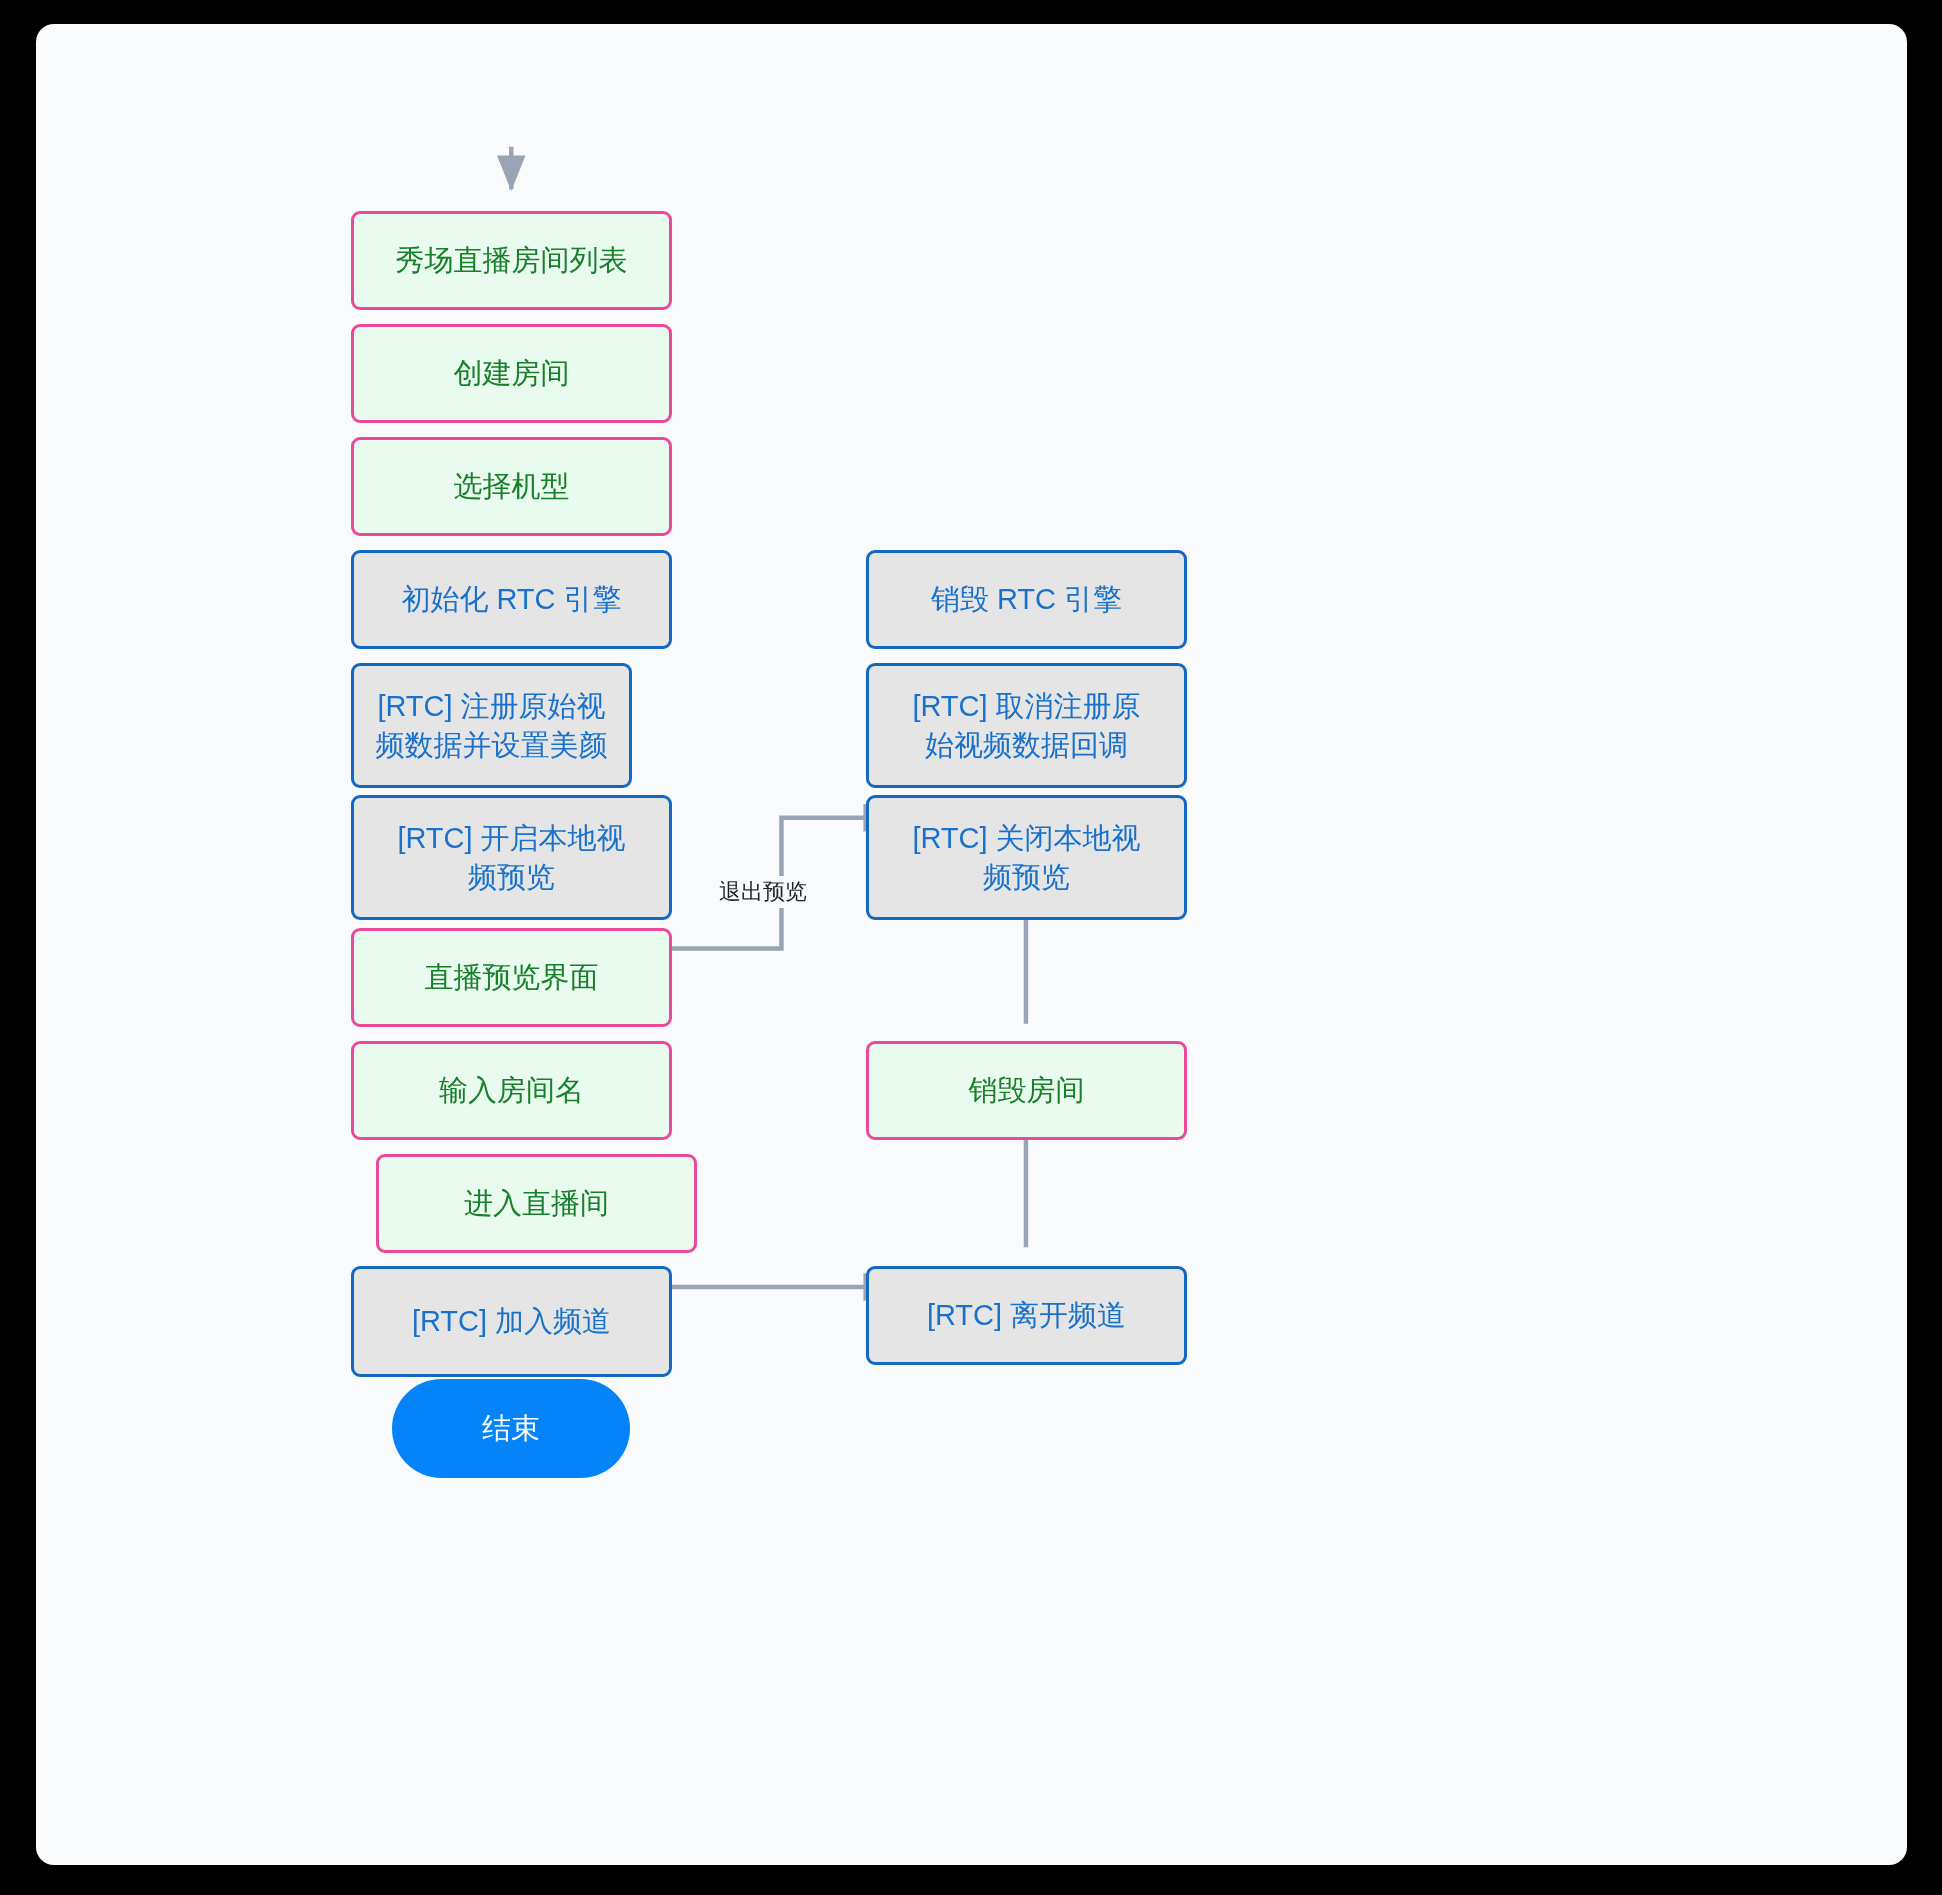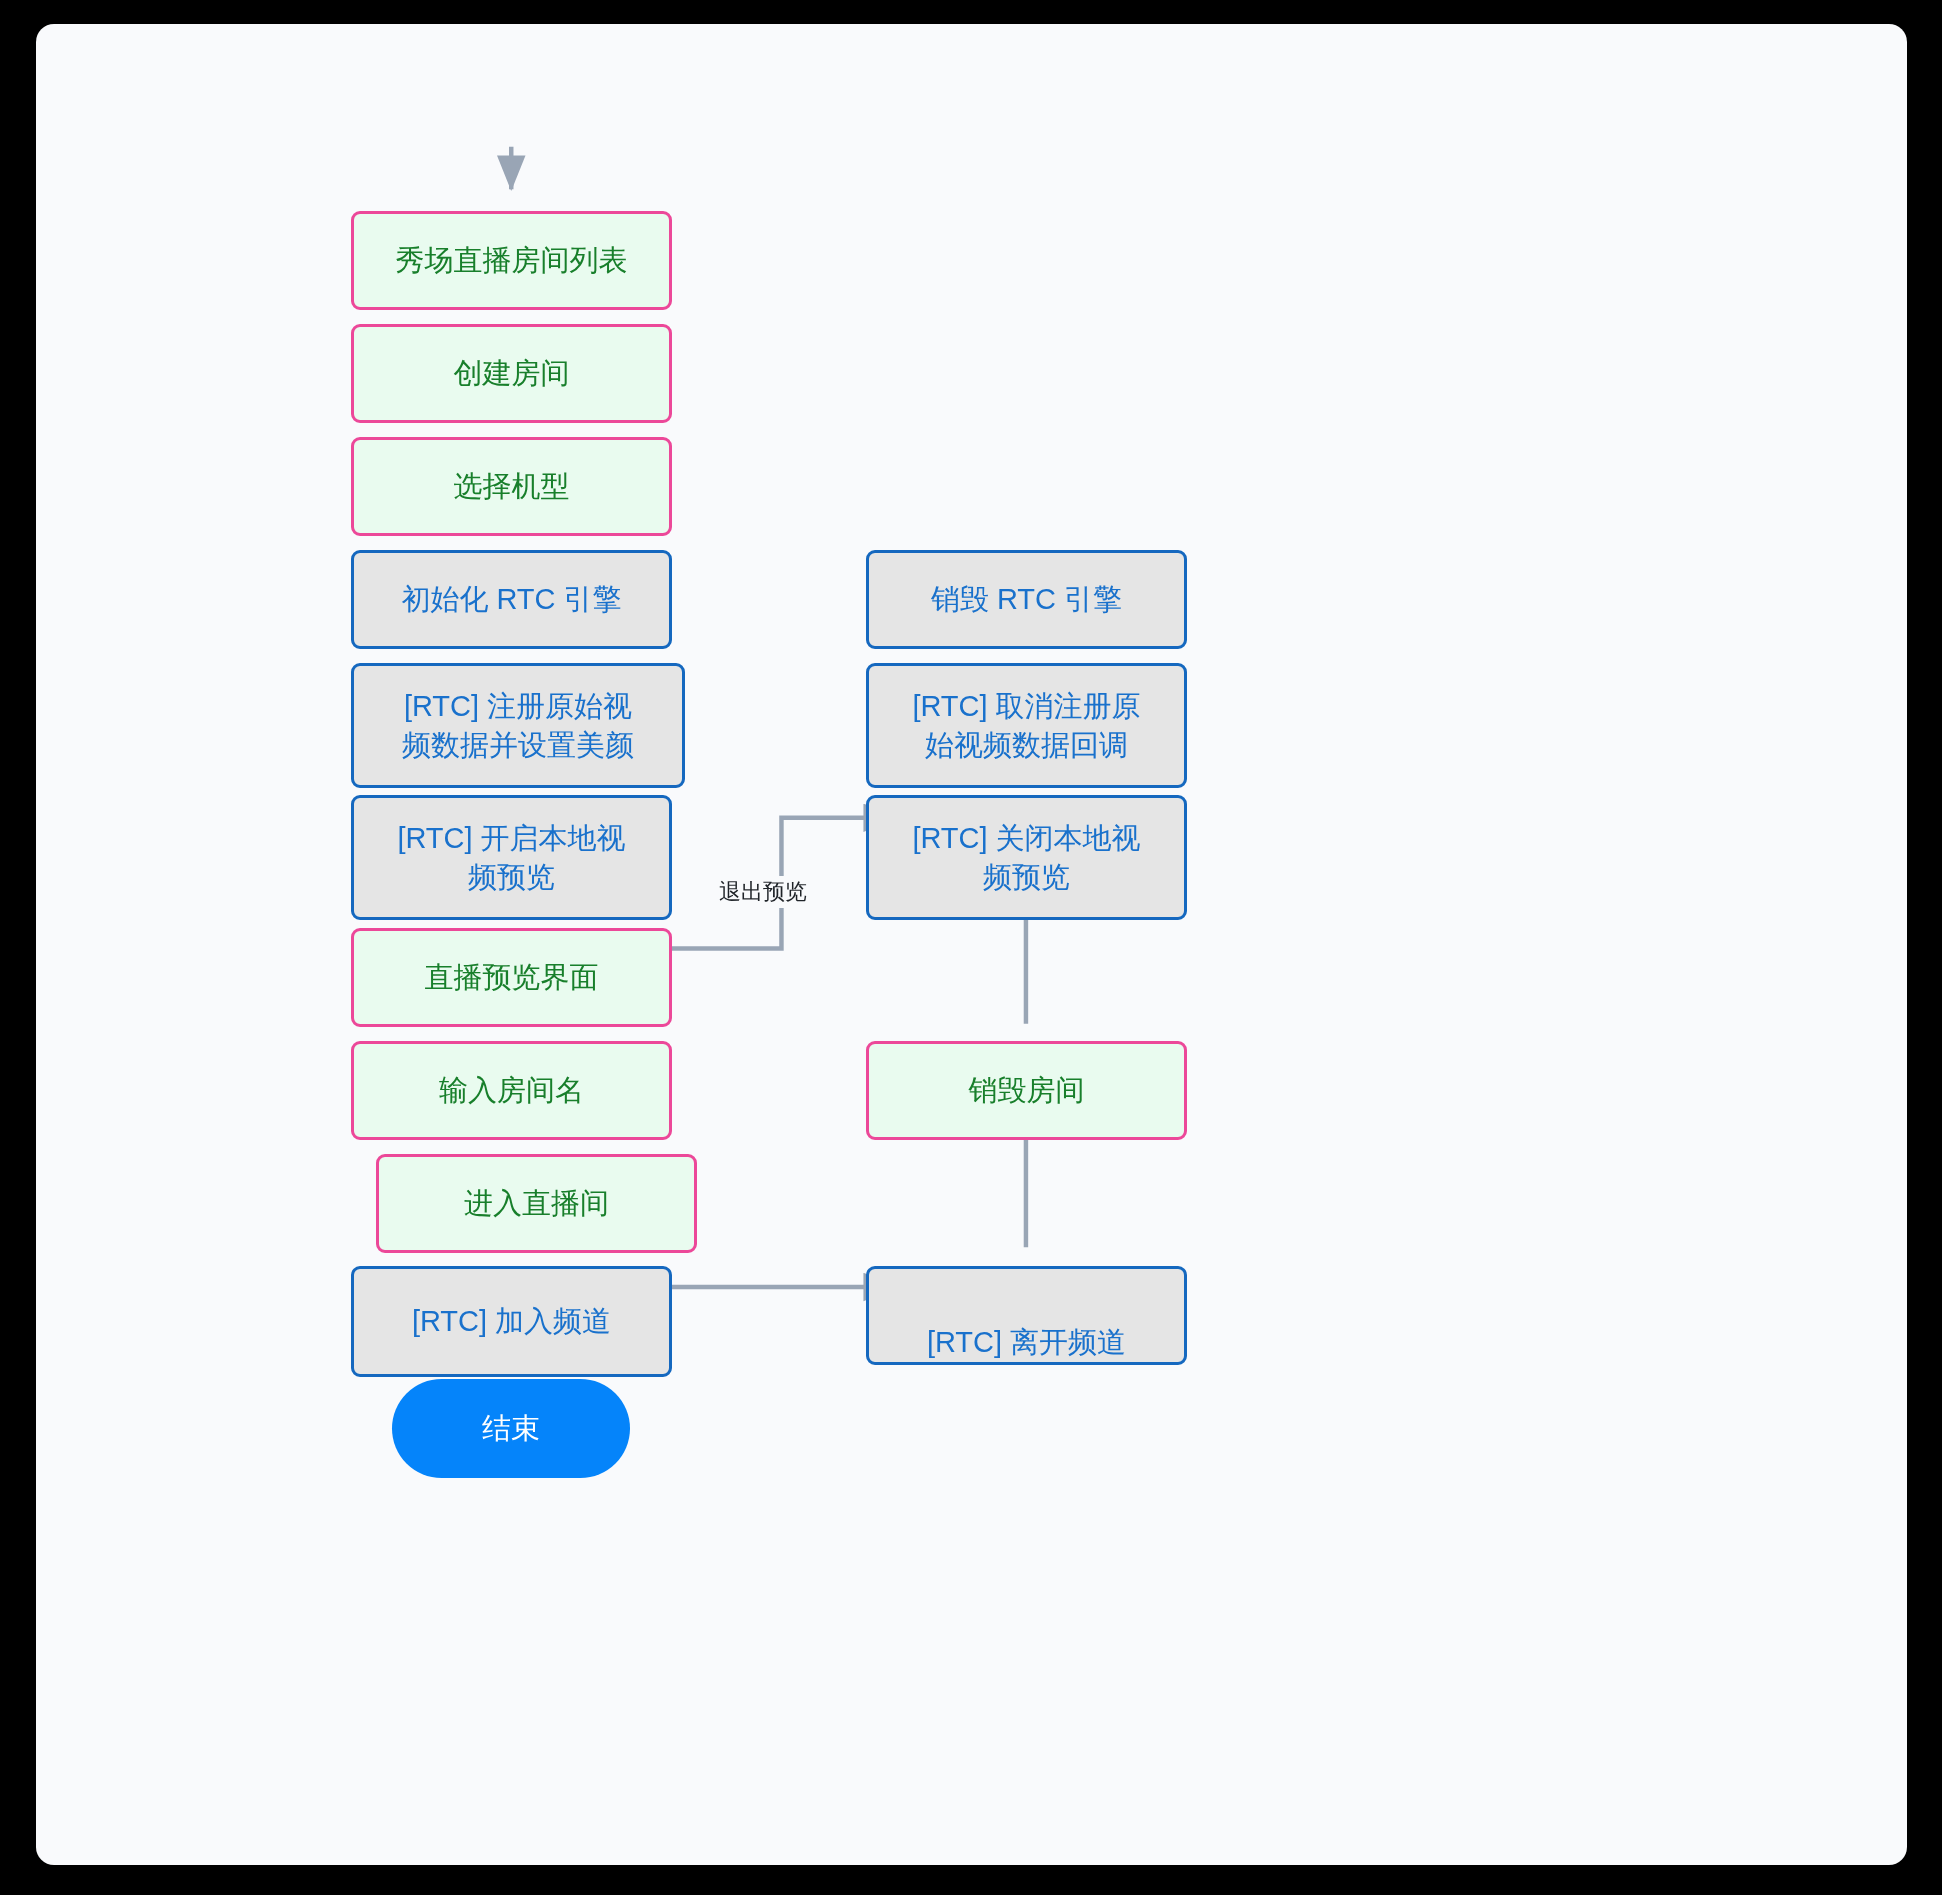"[RTC] 注册原始视" div.node { width: 334px -> 281px }
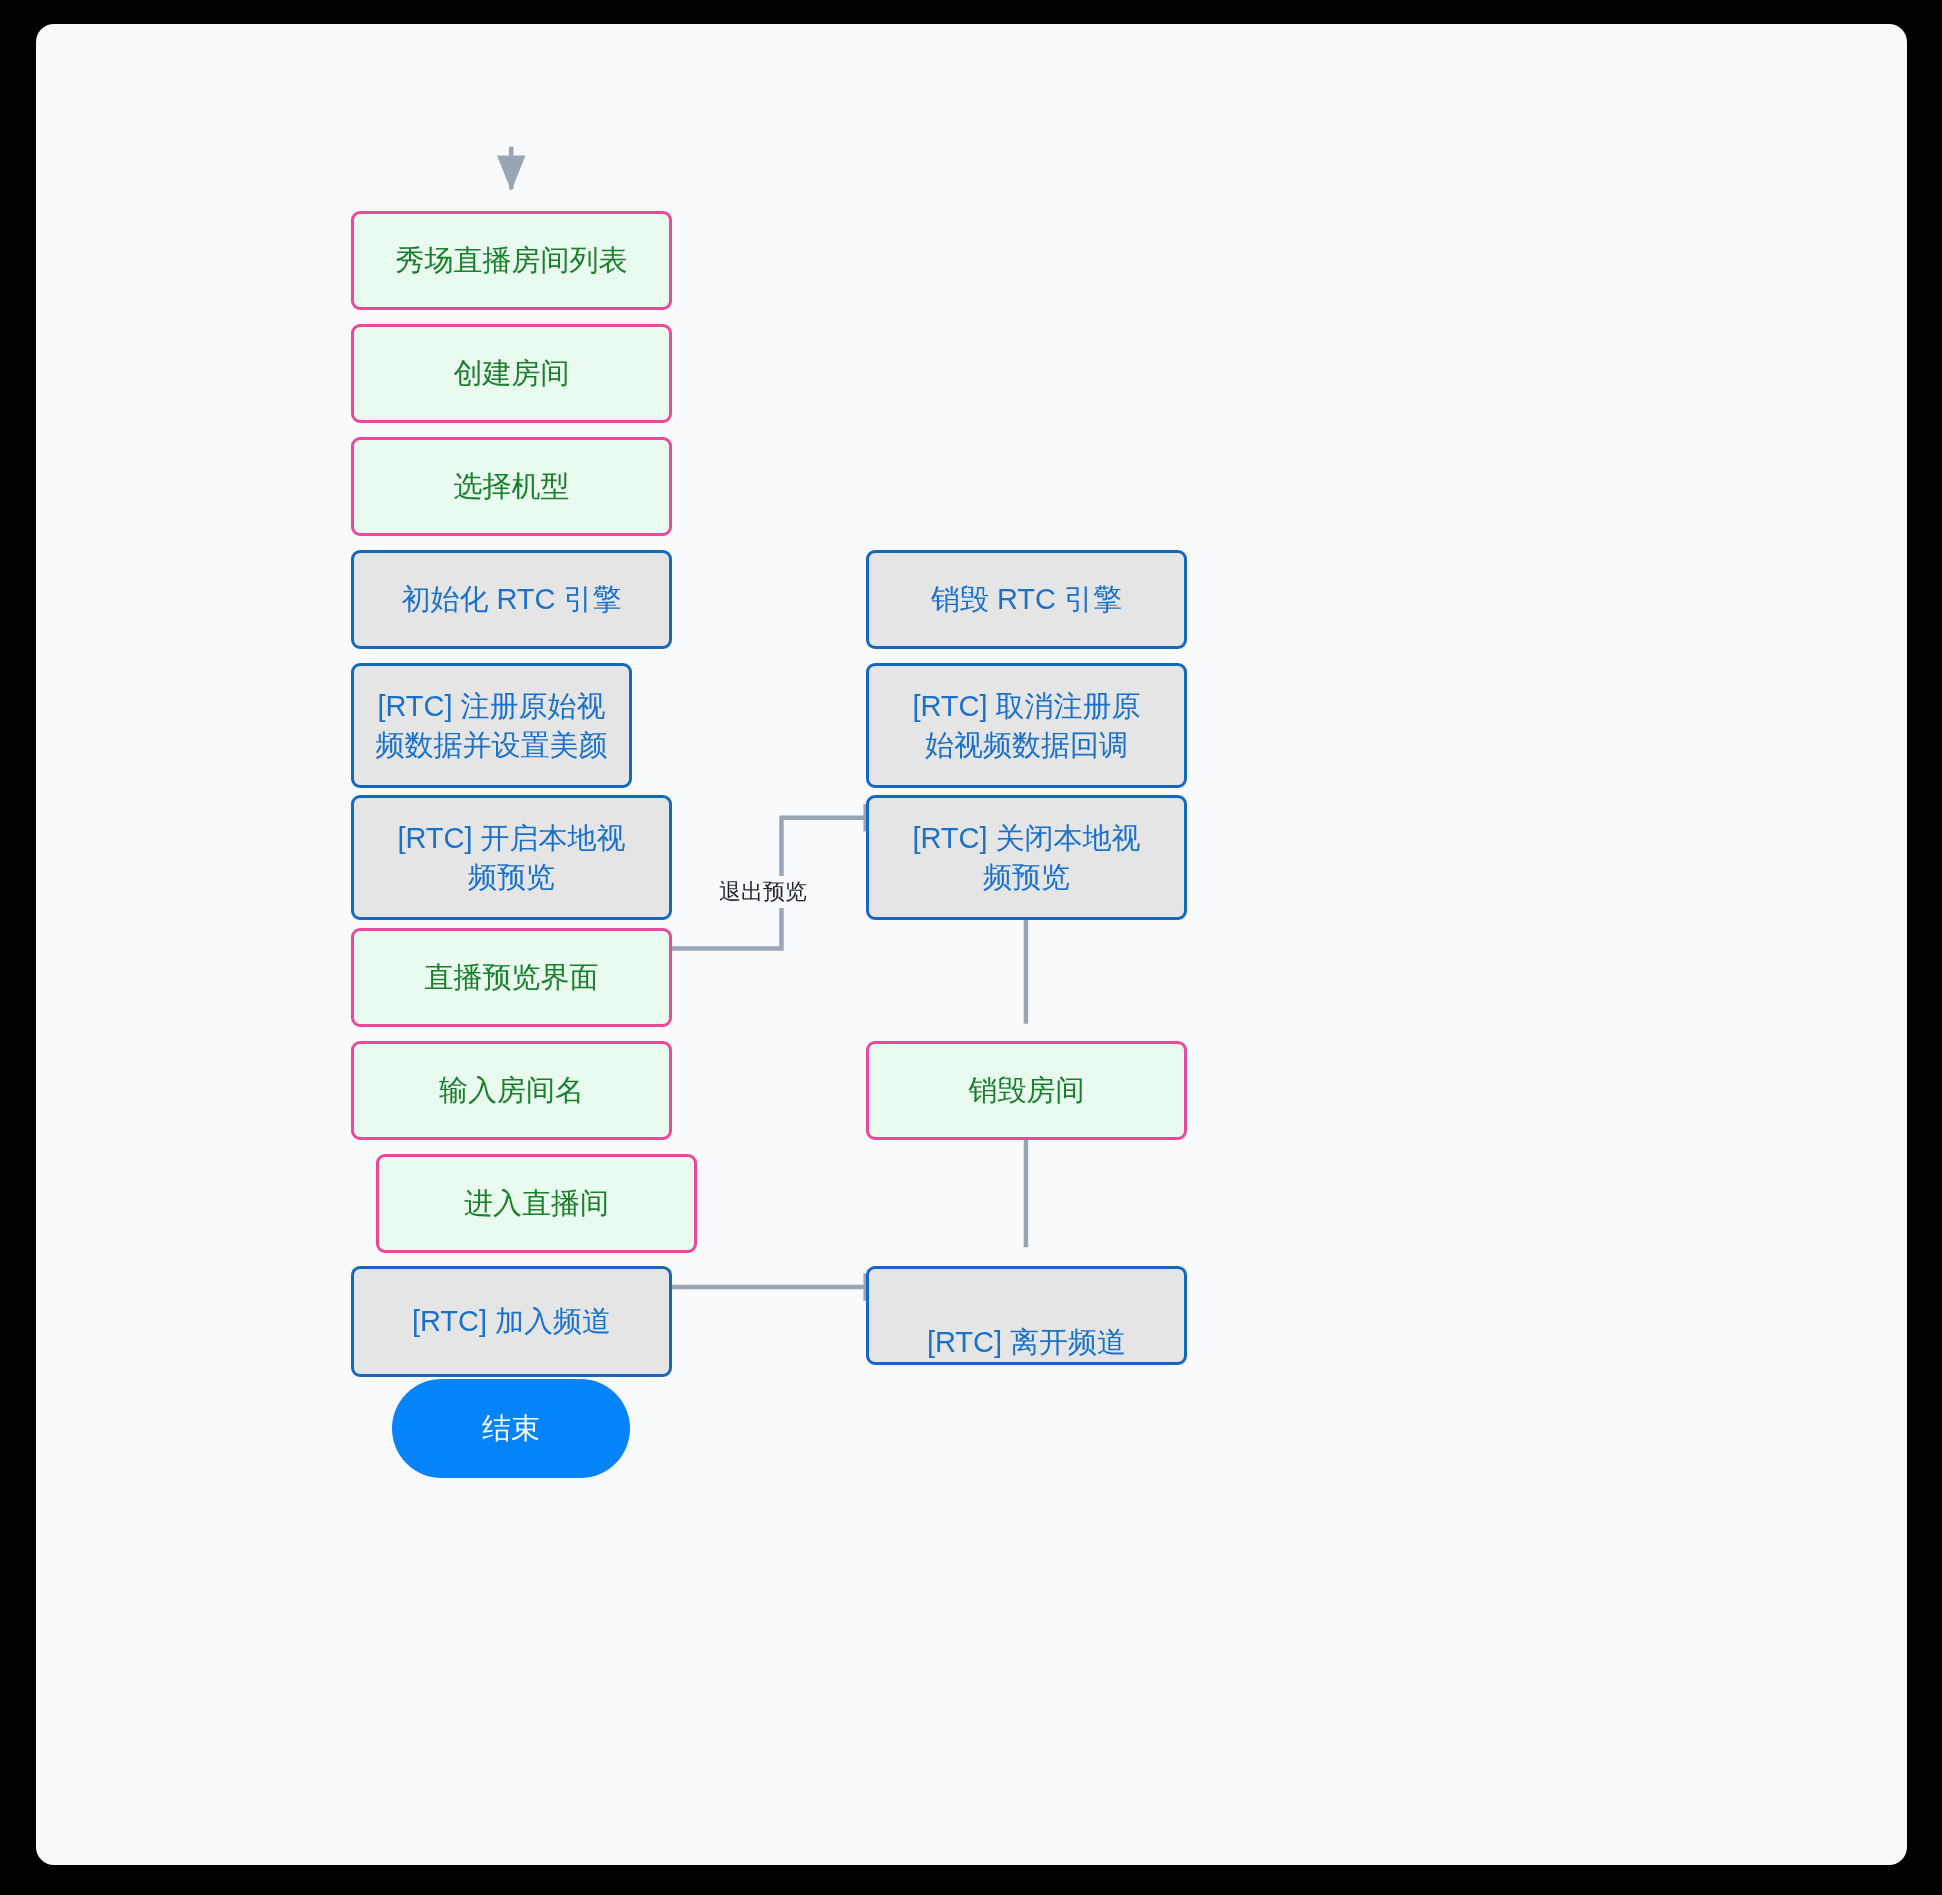"[RTC] 离开频道" div.node { align-items: flex-end -> none }
